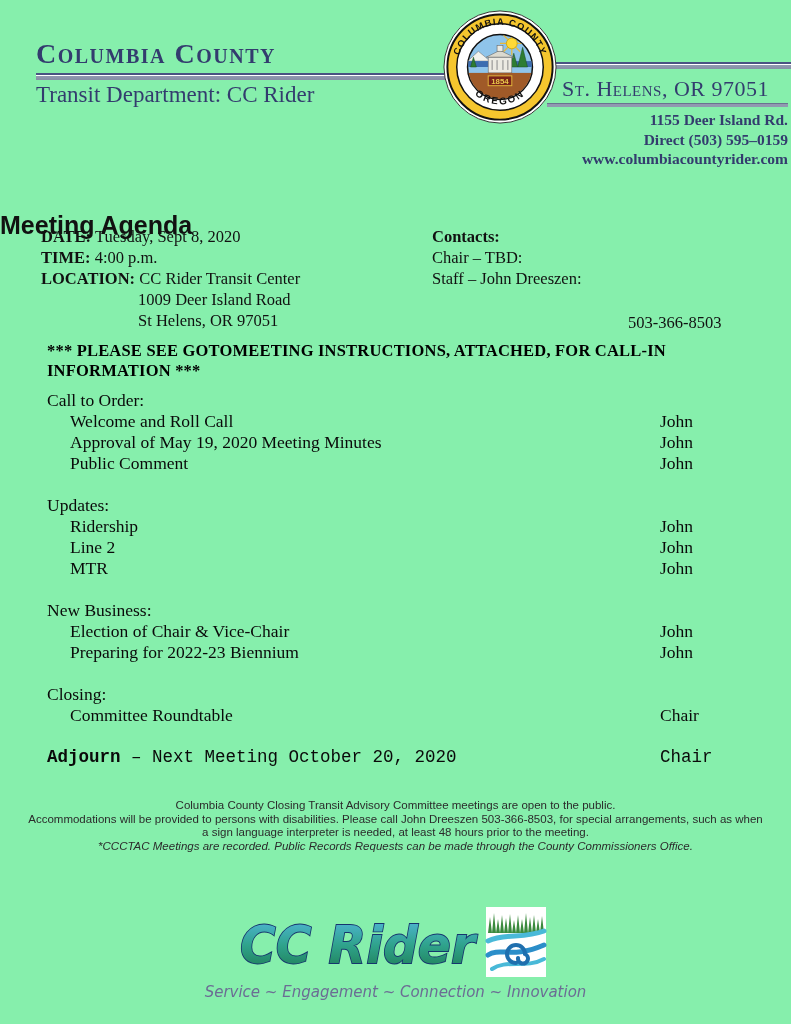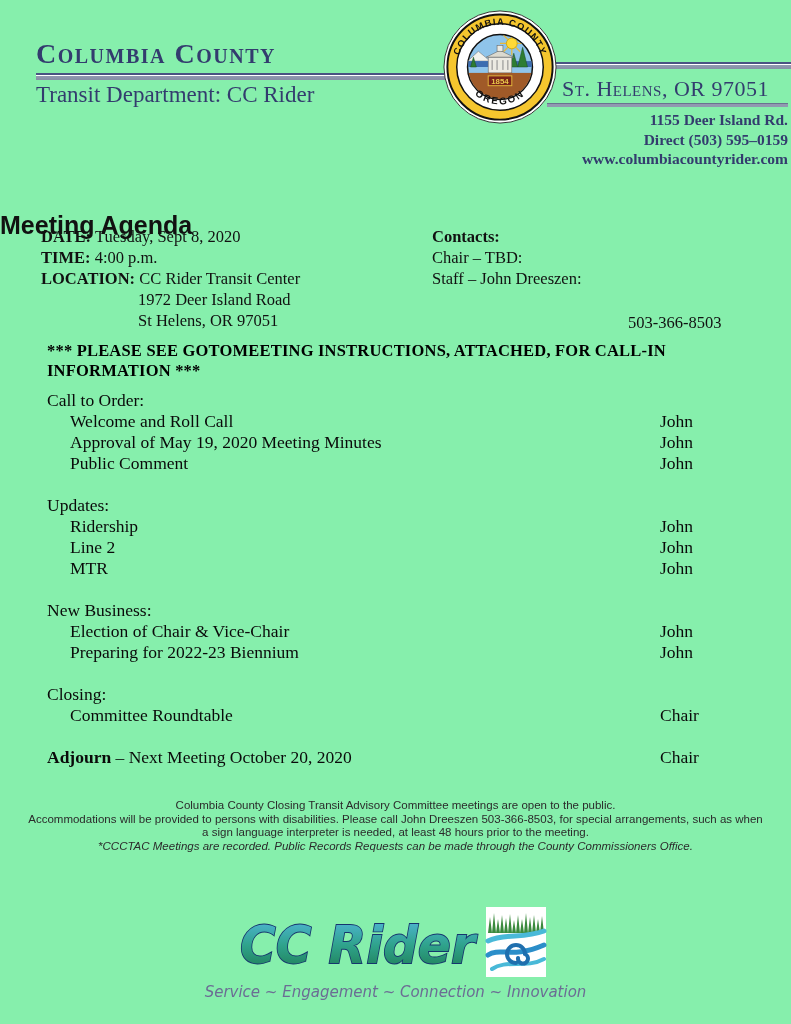"1972 Deer Island Road" div.cont { text: 1972 -> 1009 }
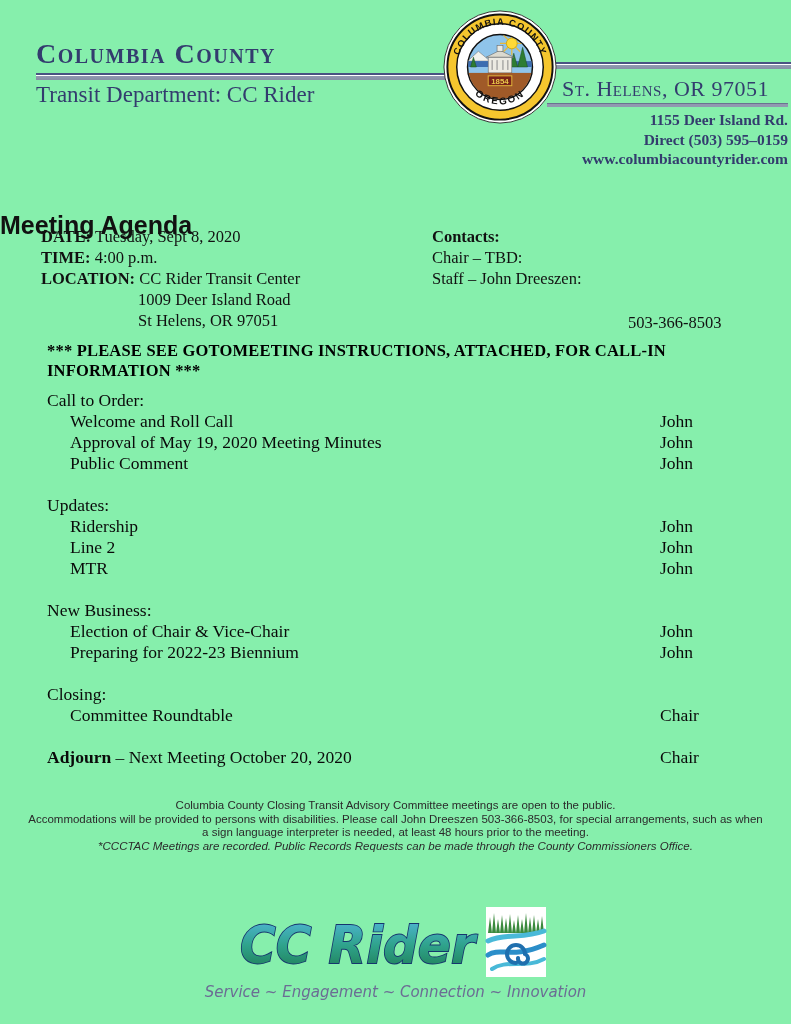"Adjourn – Next Meeting October" .adjourn-row { font-family: none -> Liberation Mono, monospace }
